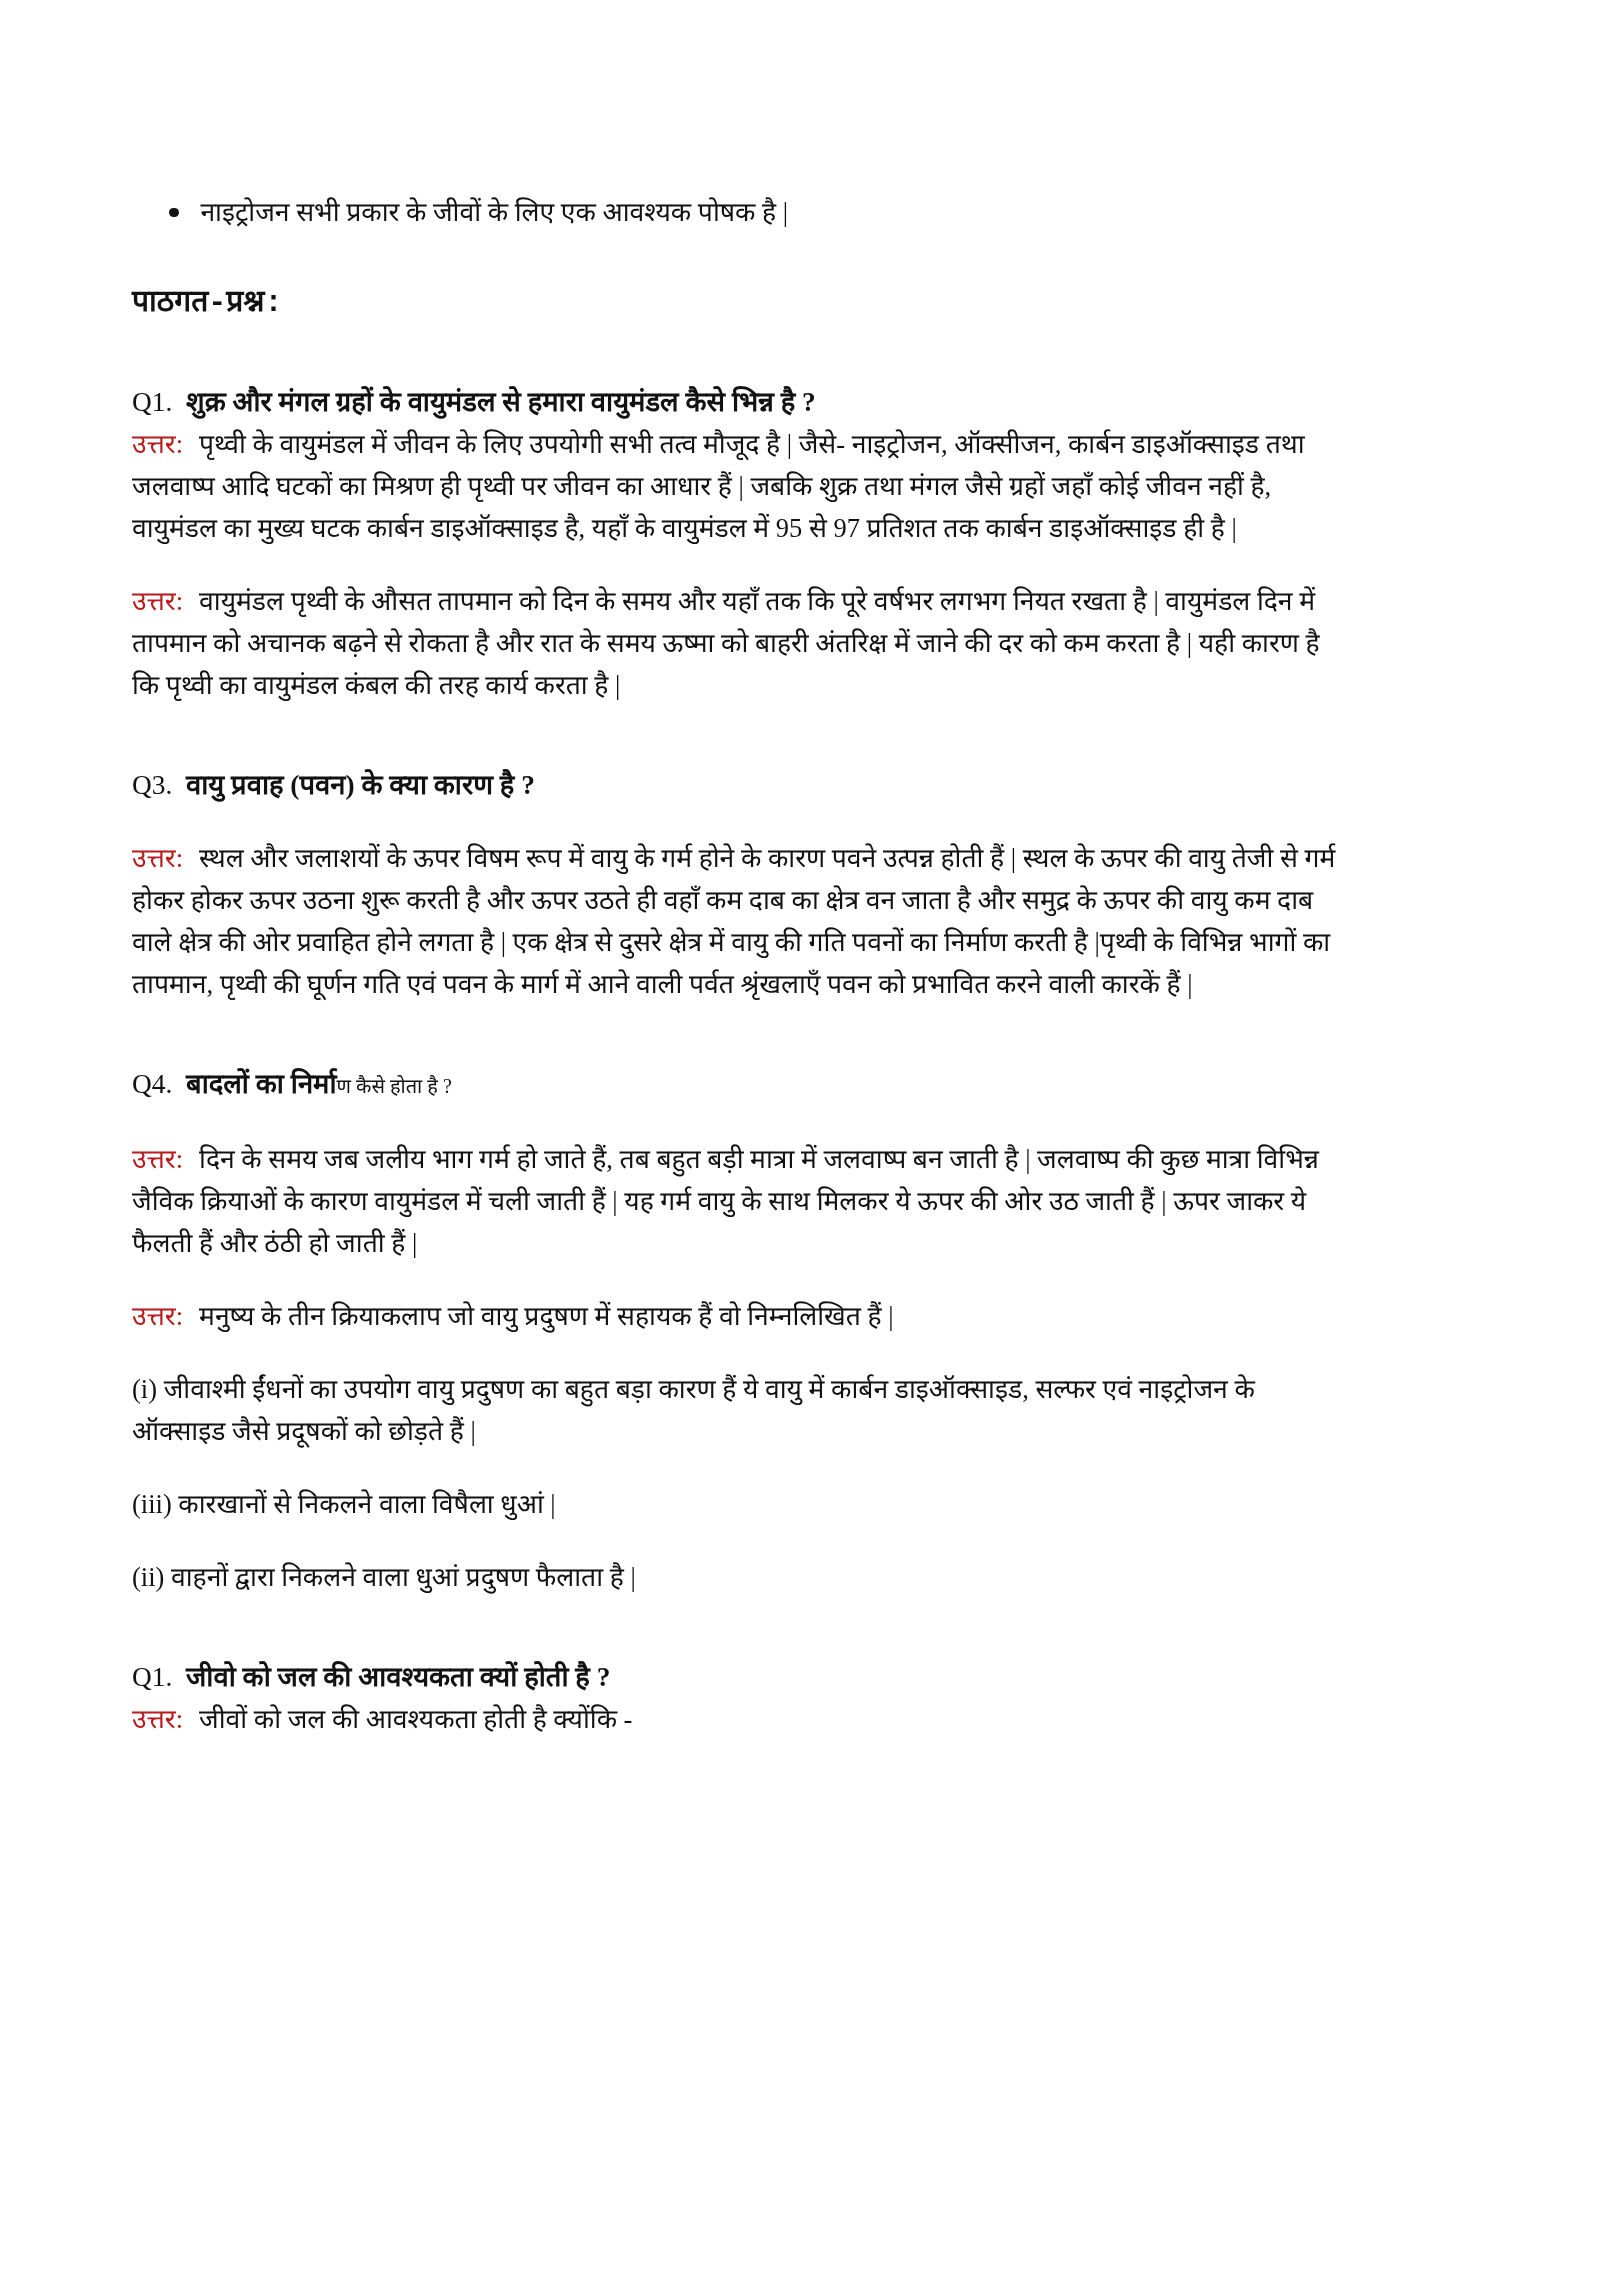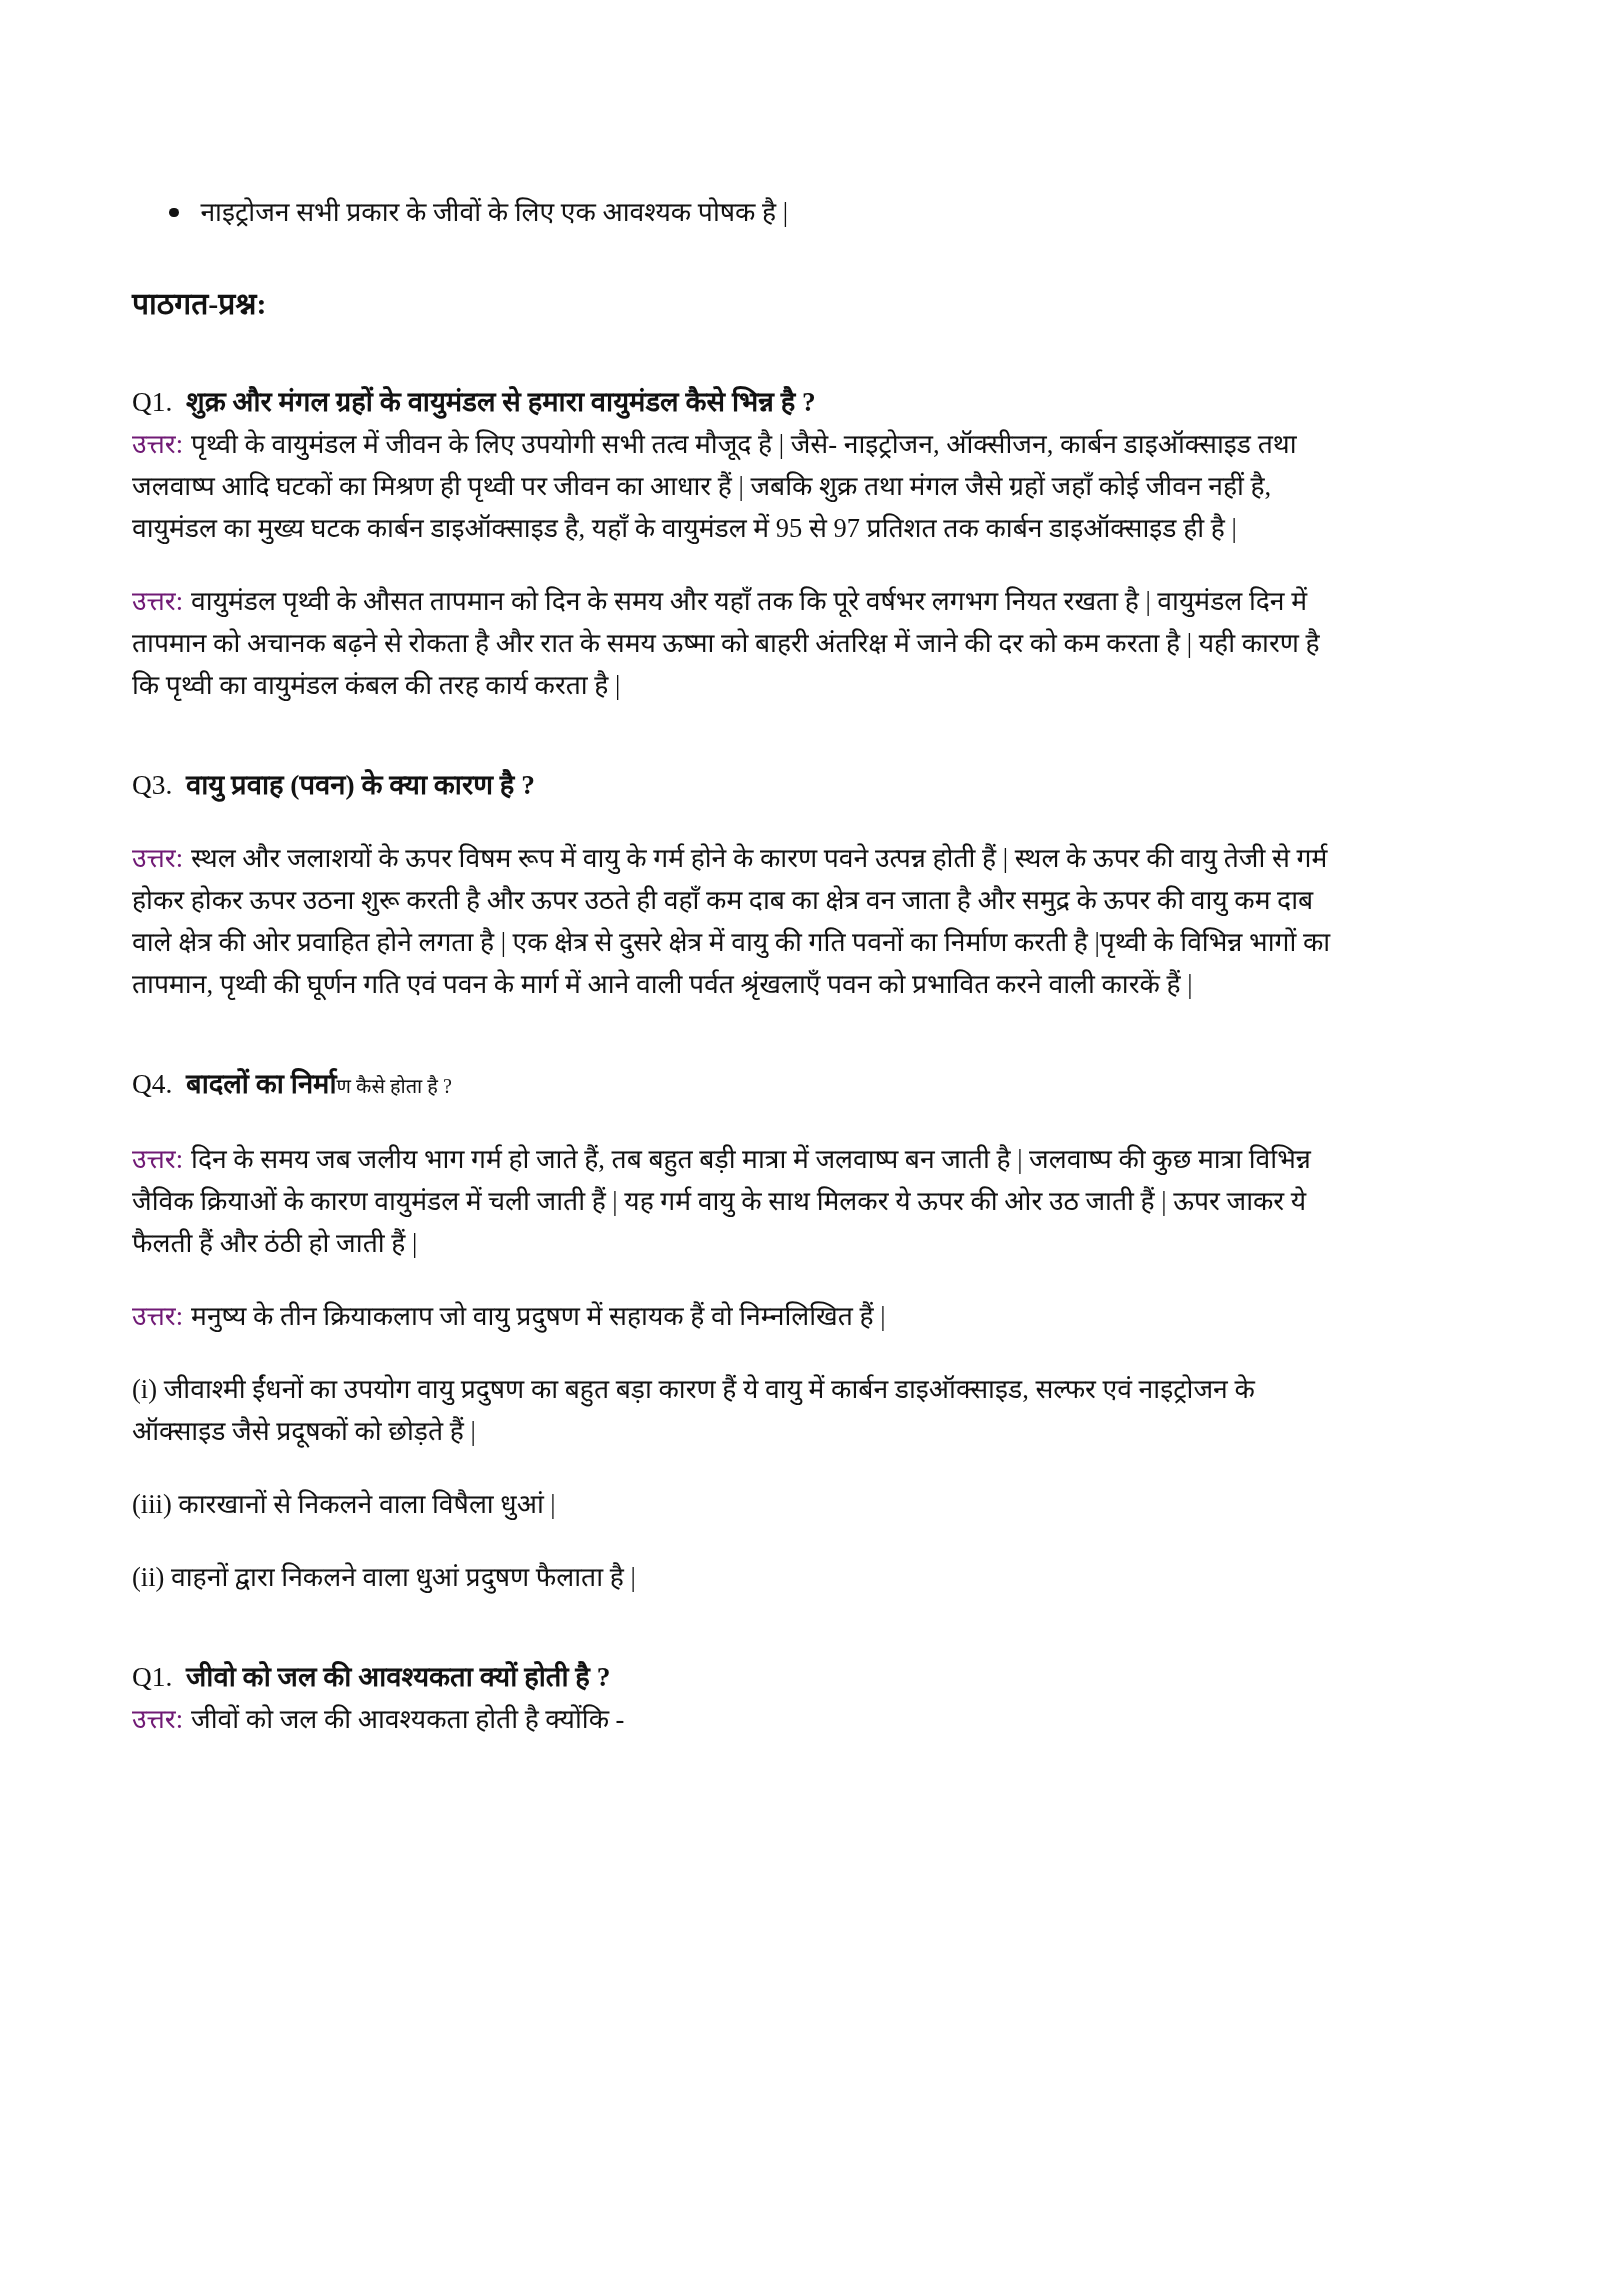"पाठगत-प्रश्न:" .section-heading { font-family: none -> Liberation Mono, monospace }
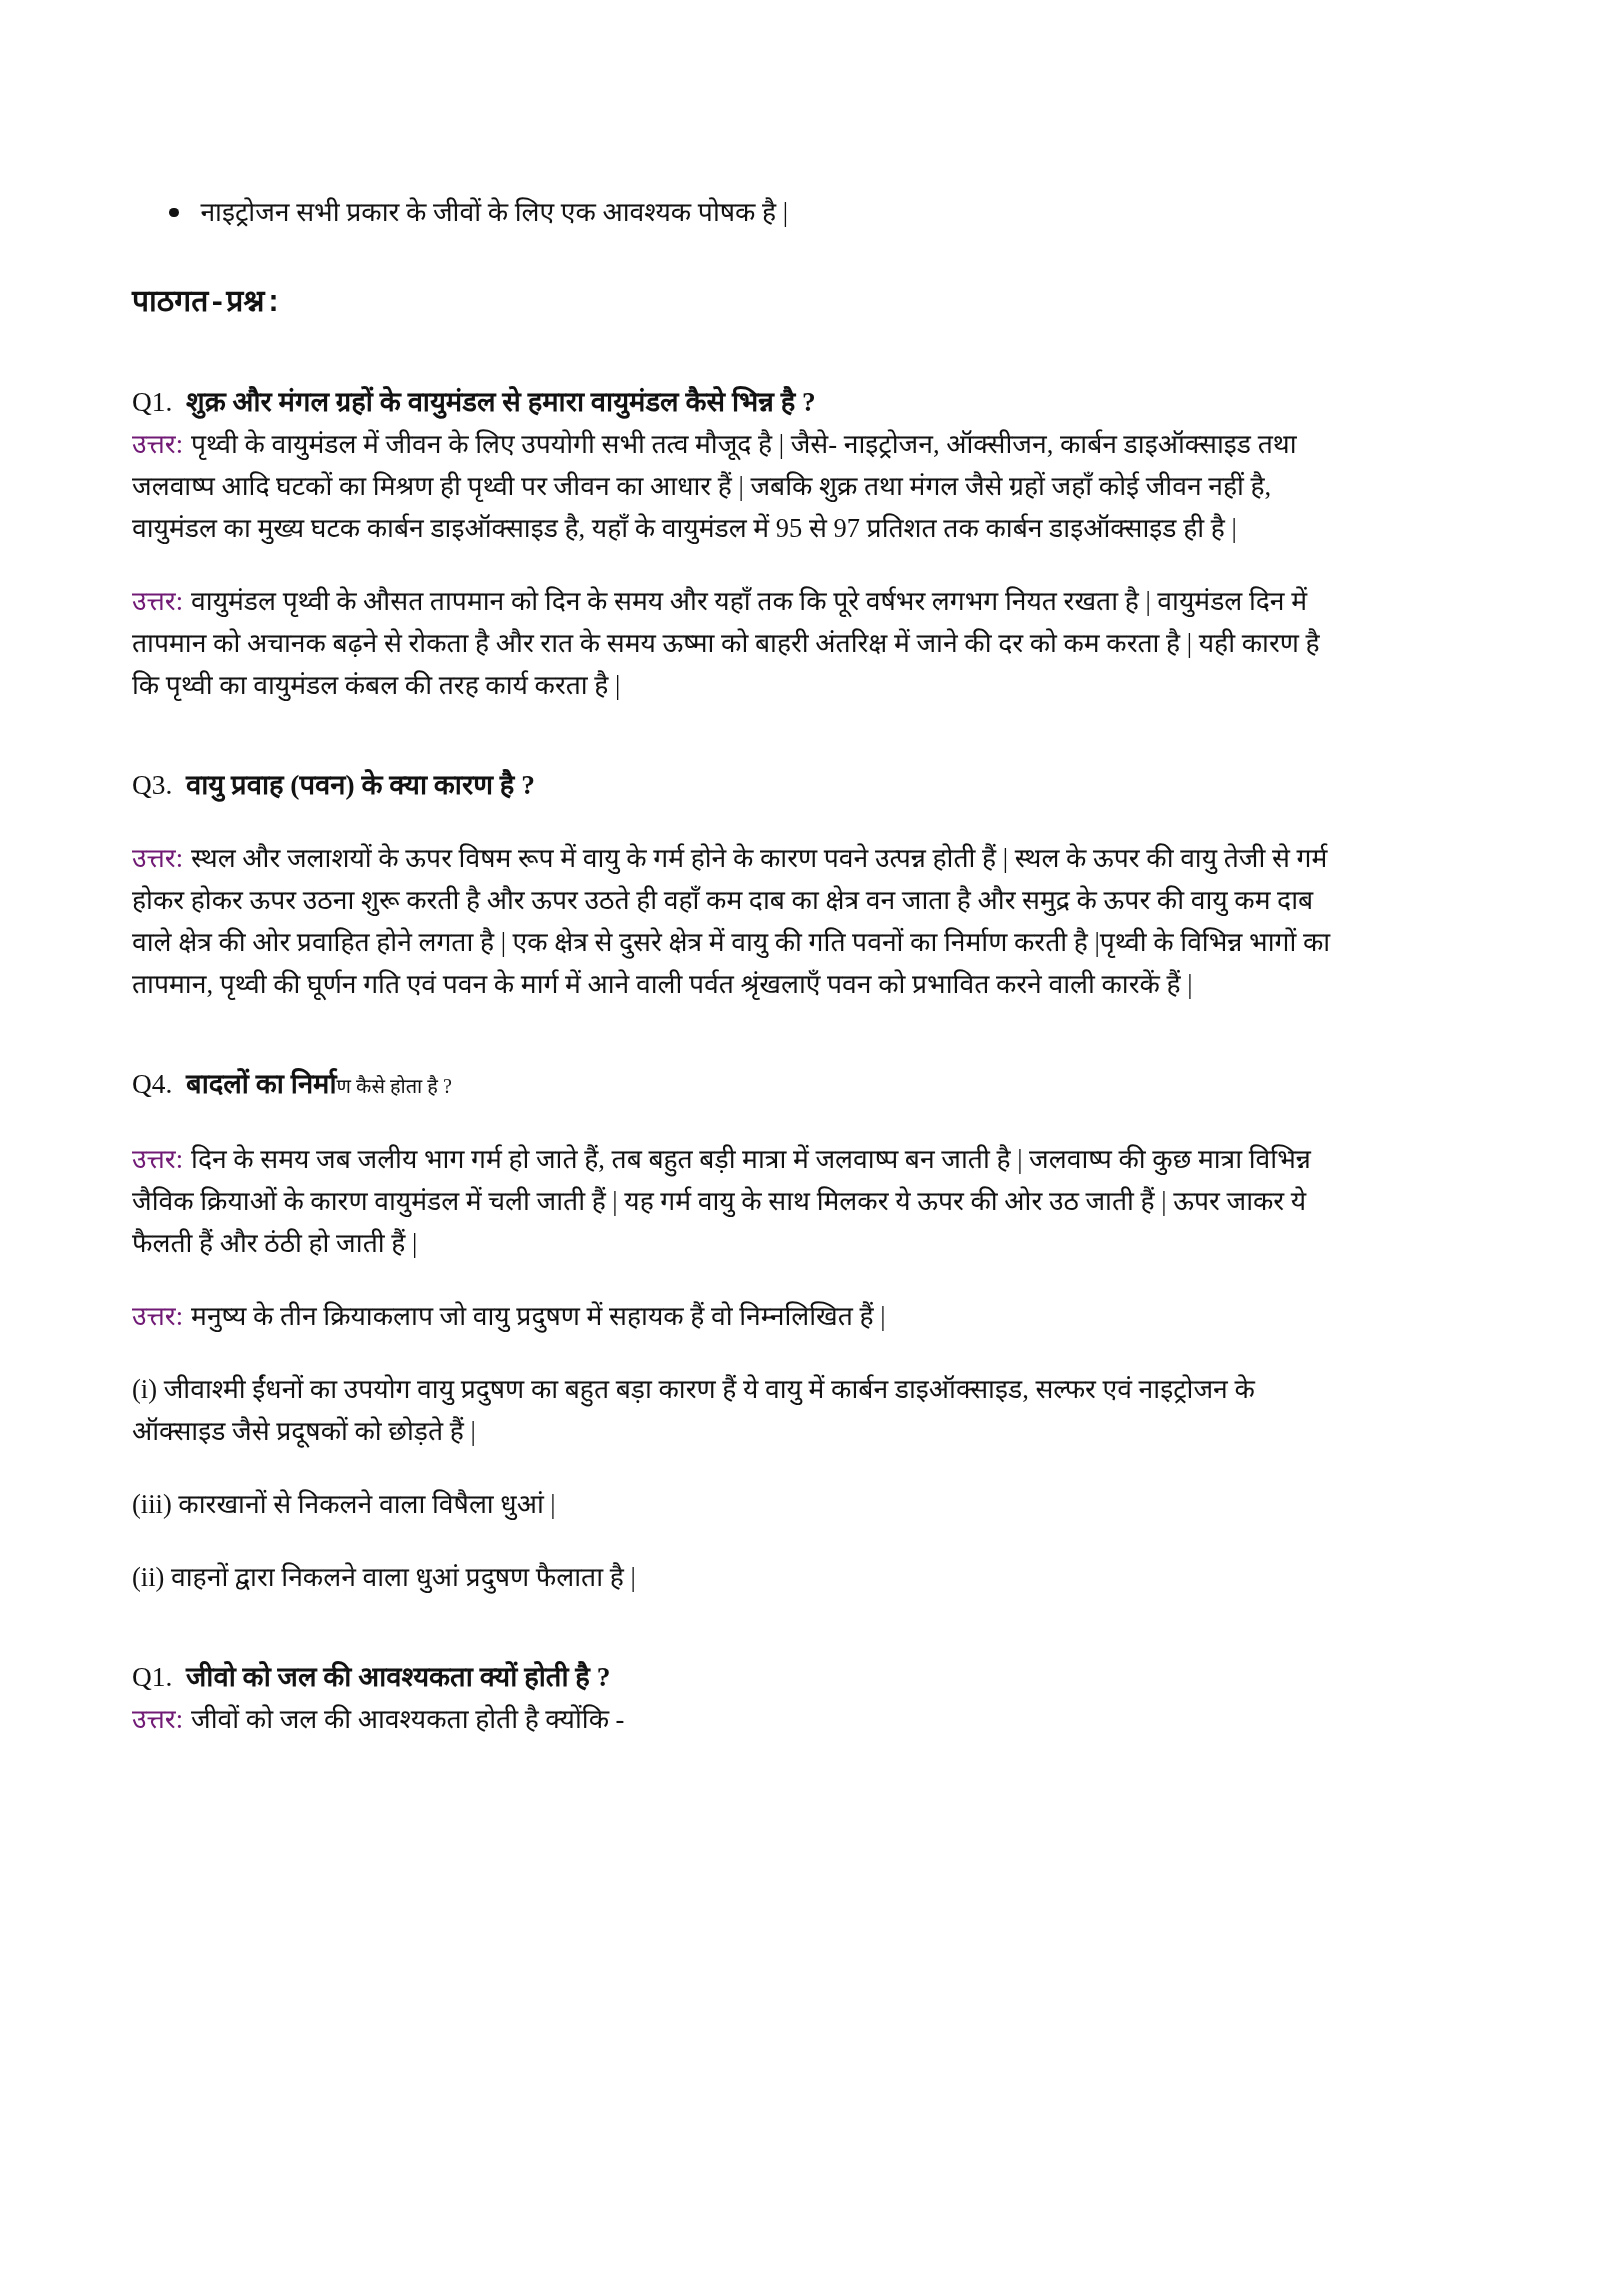"उत्तर:" .ans-label { color: #701a75 -> #b91c1c; margin-right: 8px -> 16px }
